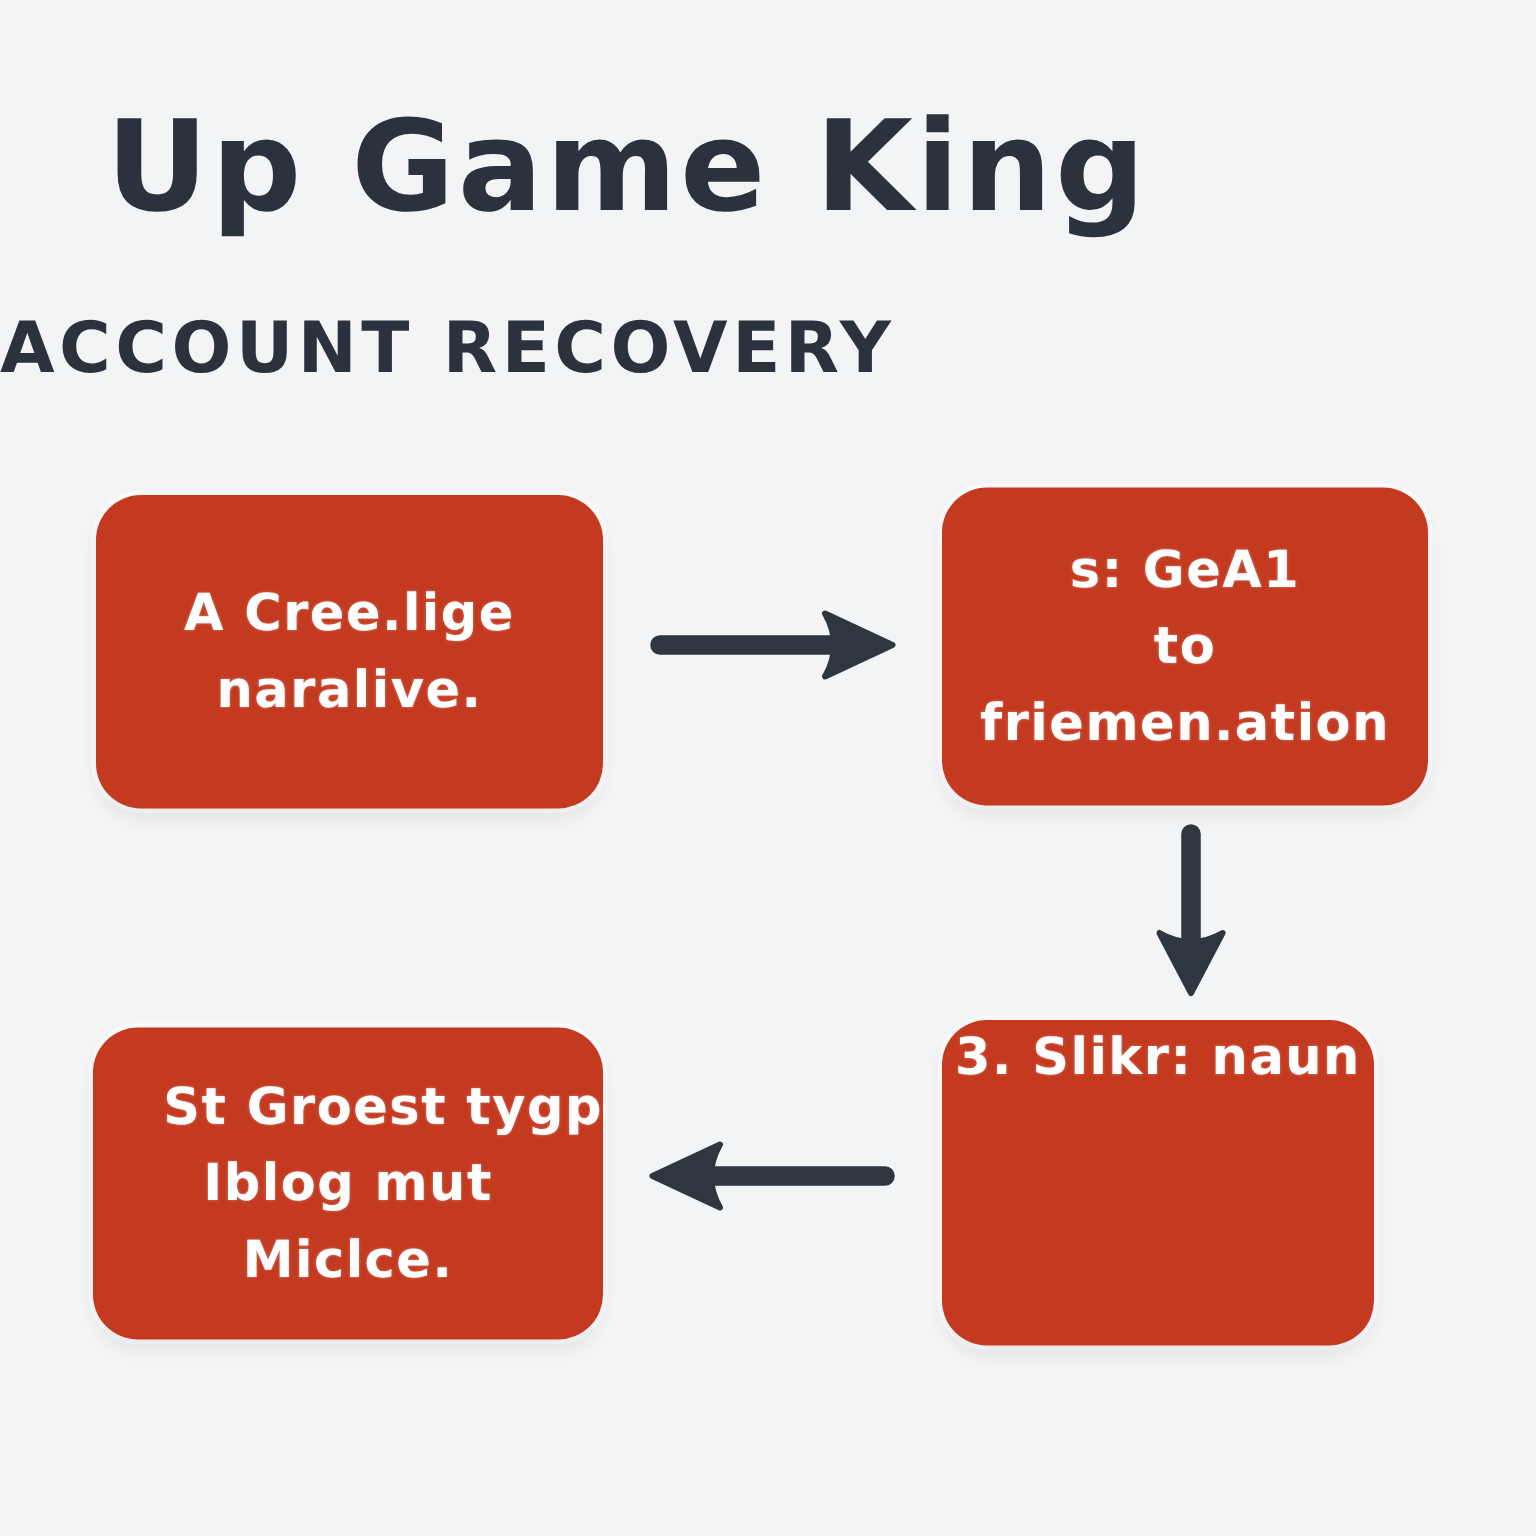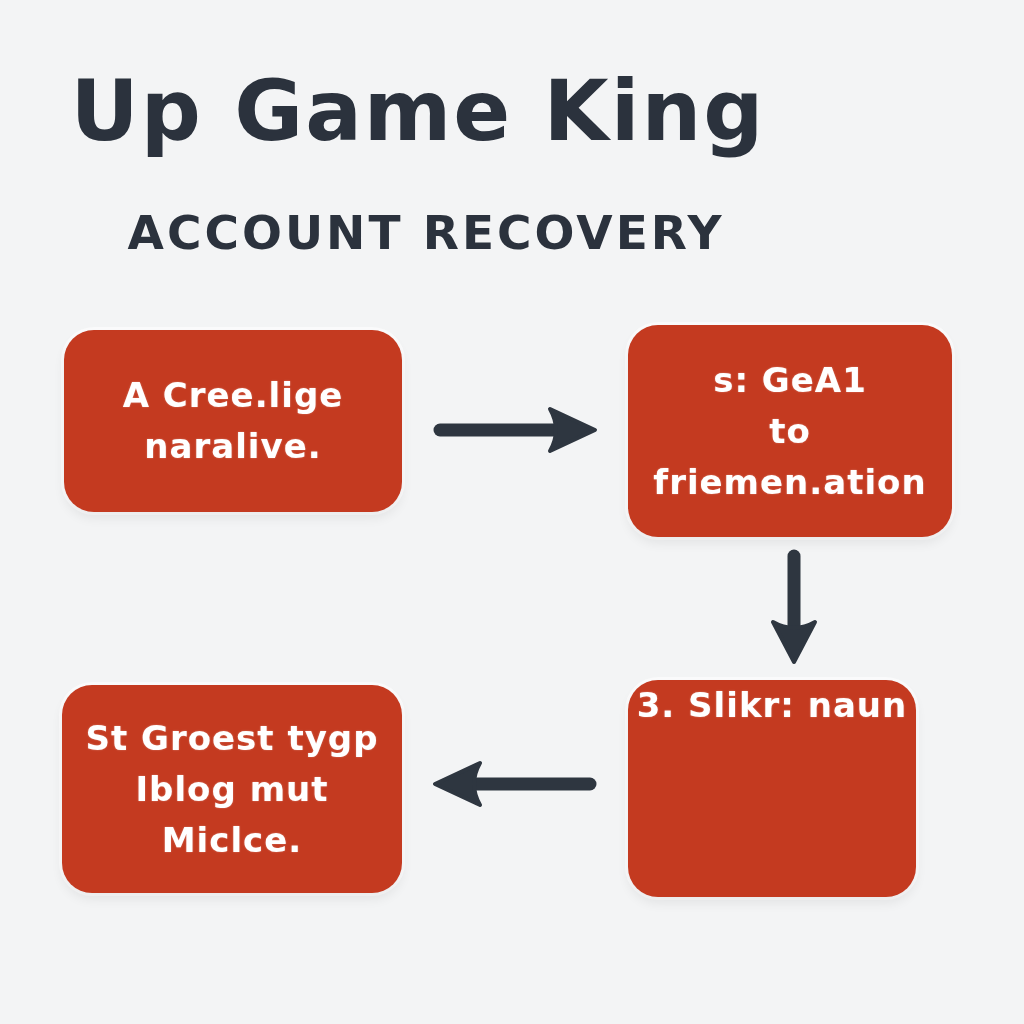"ACCOUNT RECOVERY" .subtitle { text-align: center -> left }
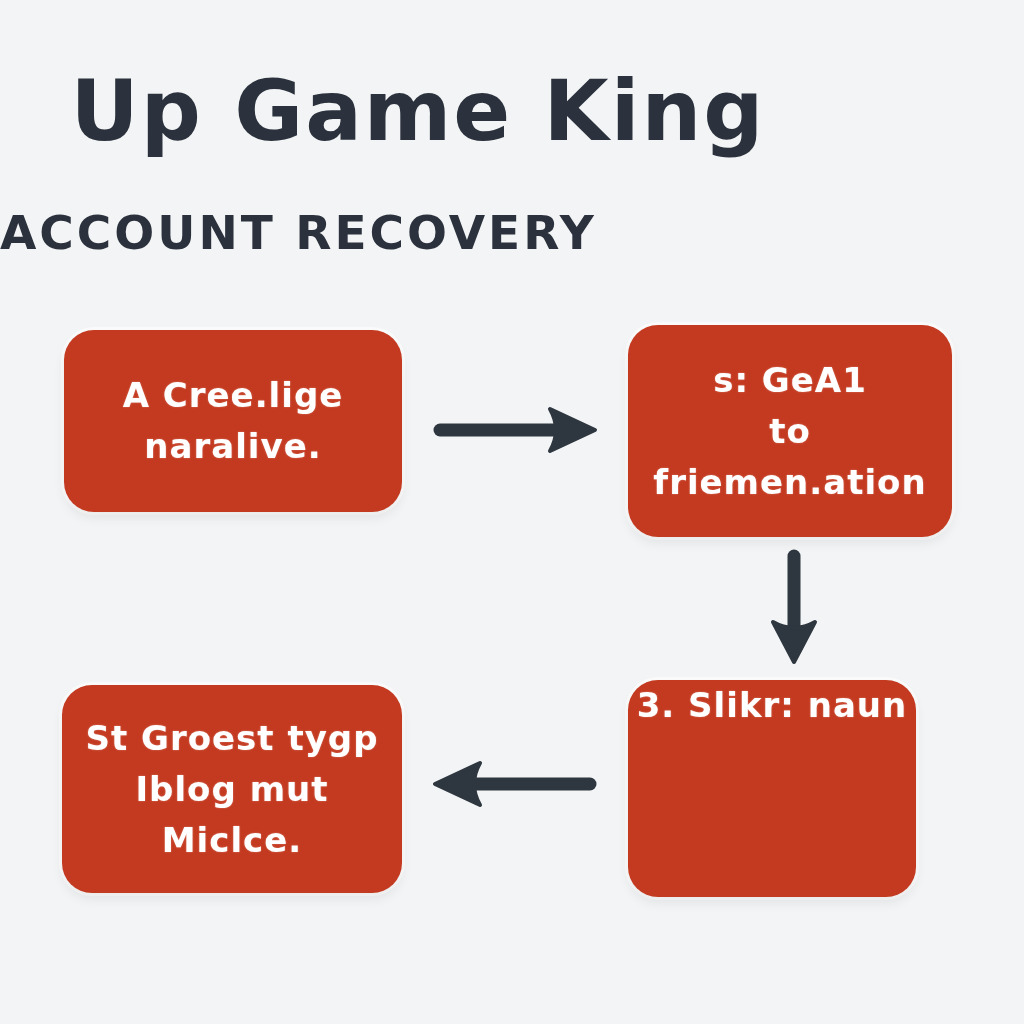"A Cree.lige" .box1 { height: 182px -> 209px }
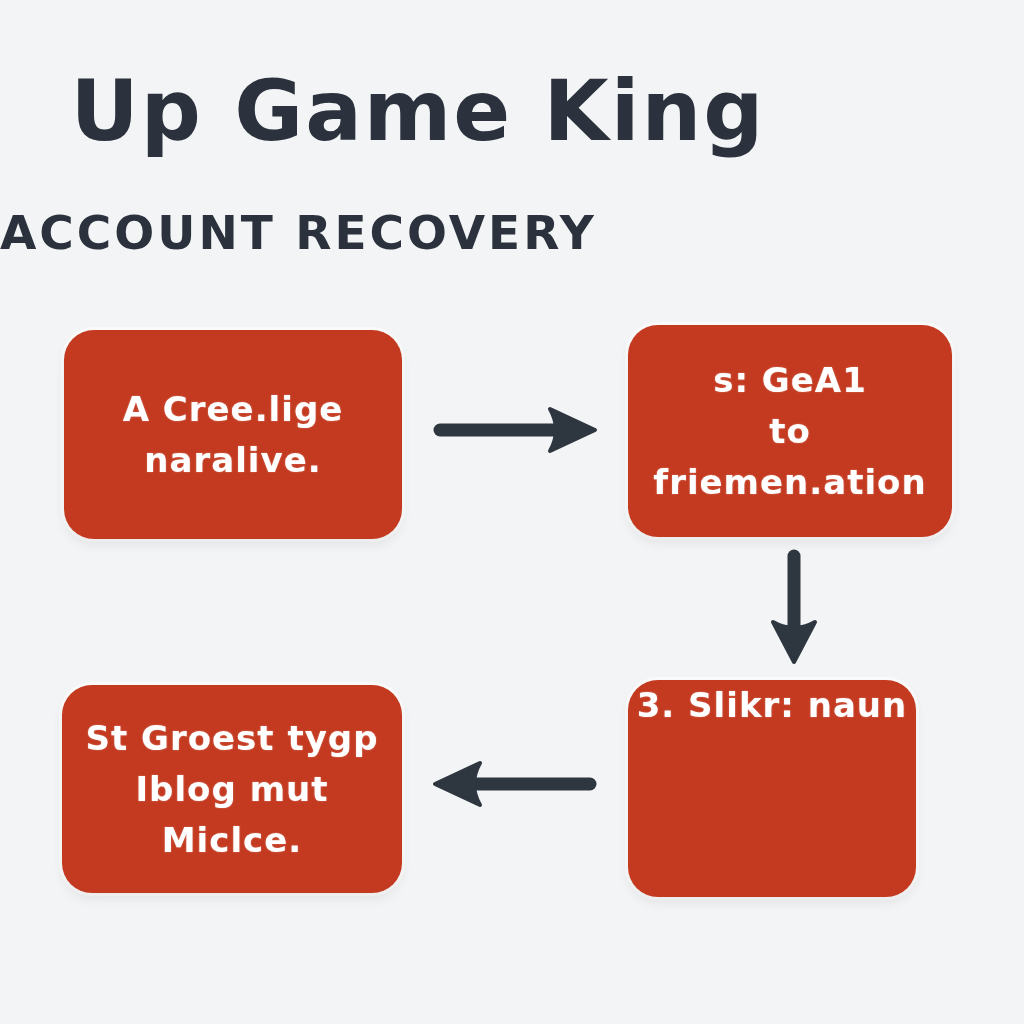"St Groest tygp" .box4 { align-items: none -> flex-end }
